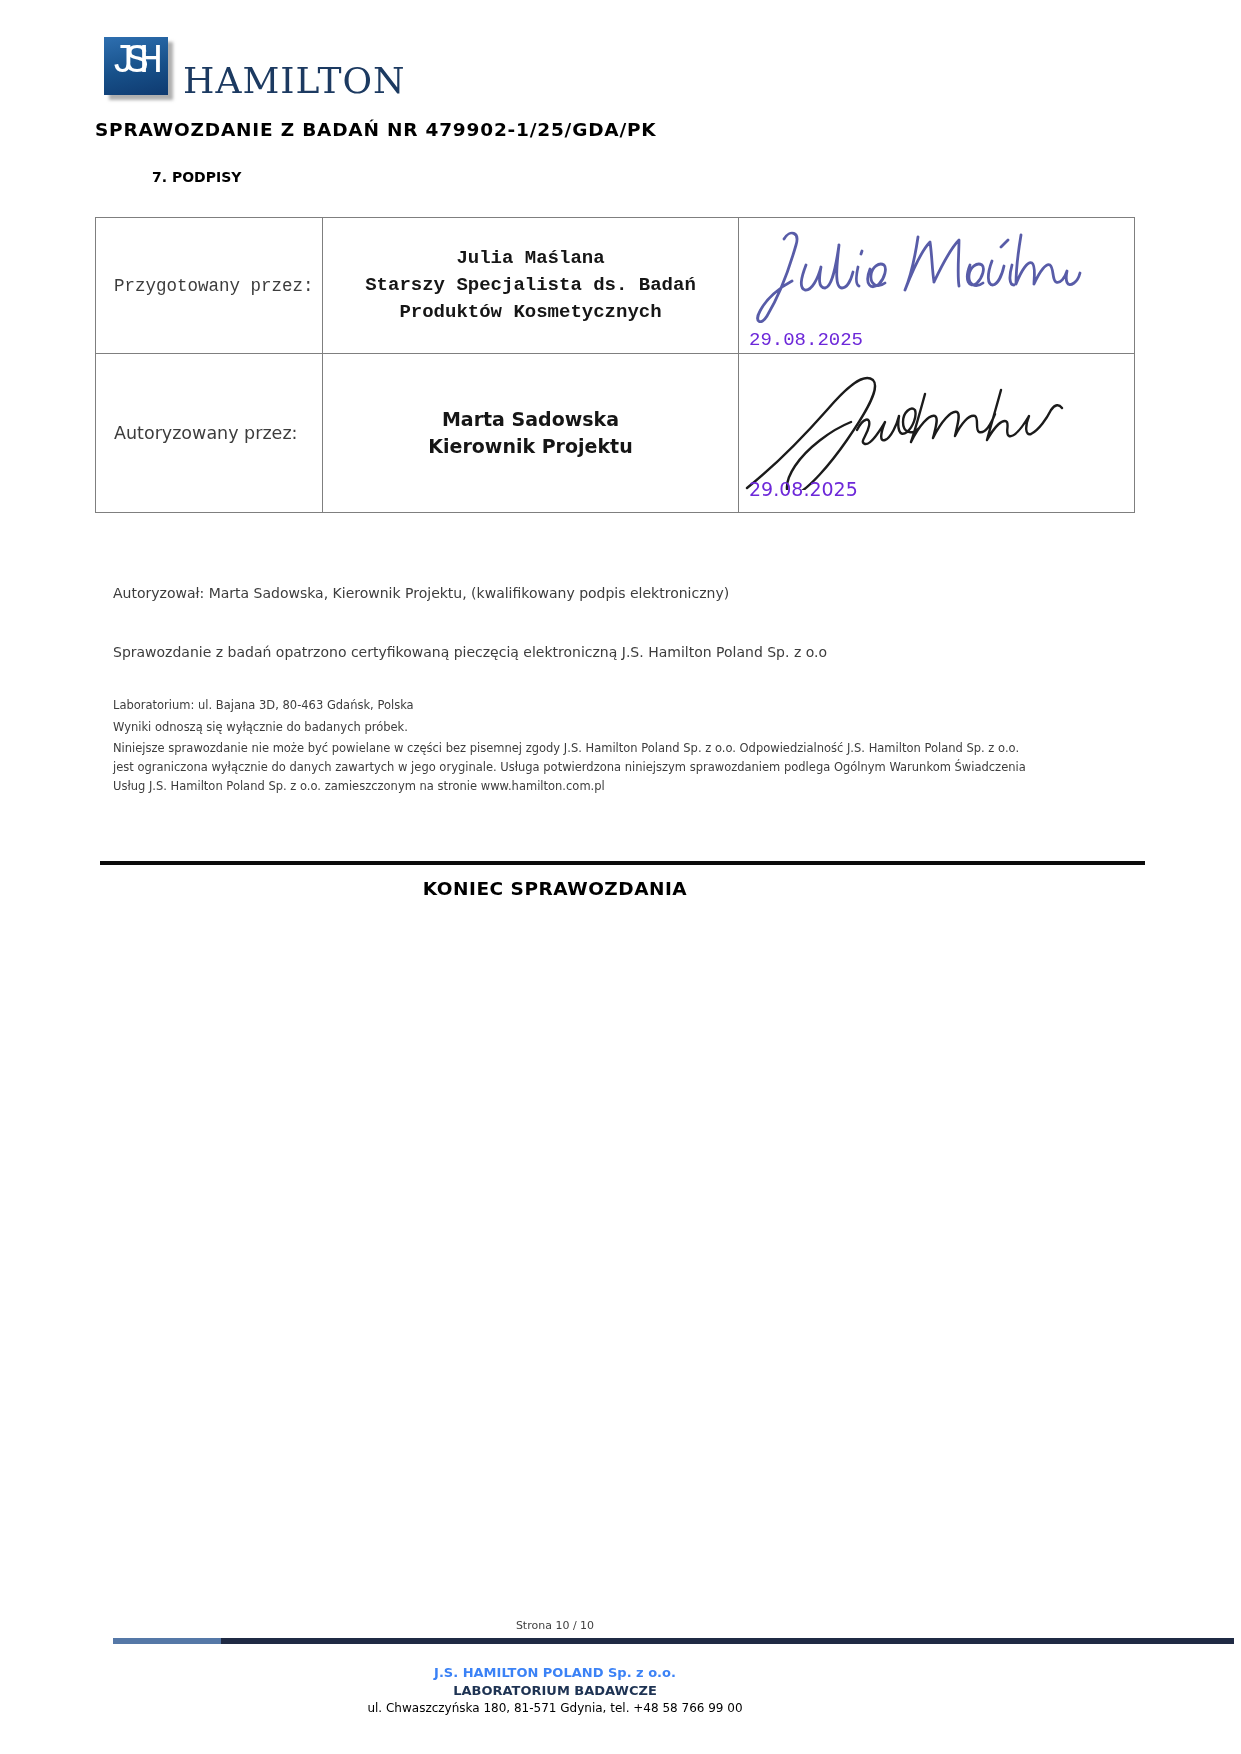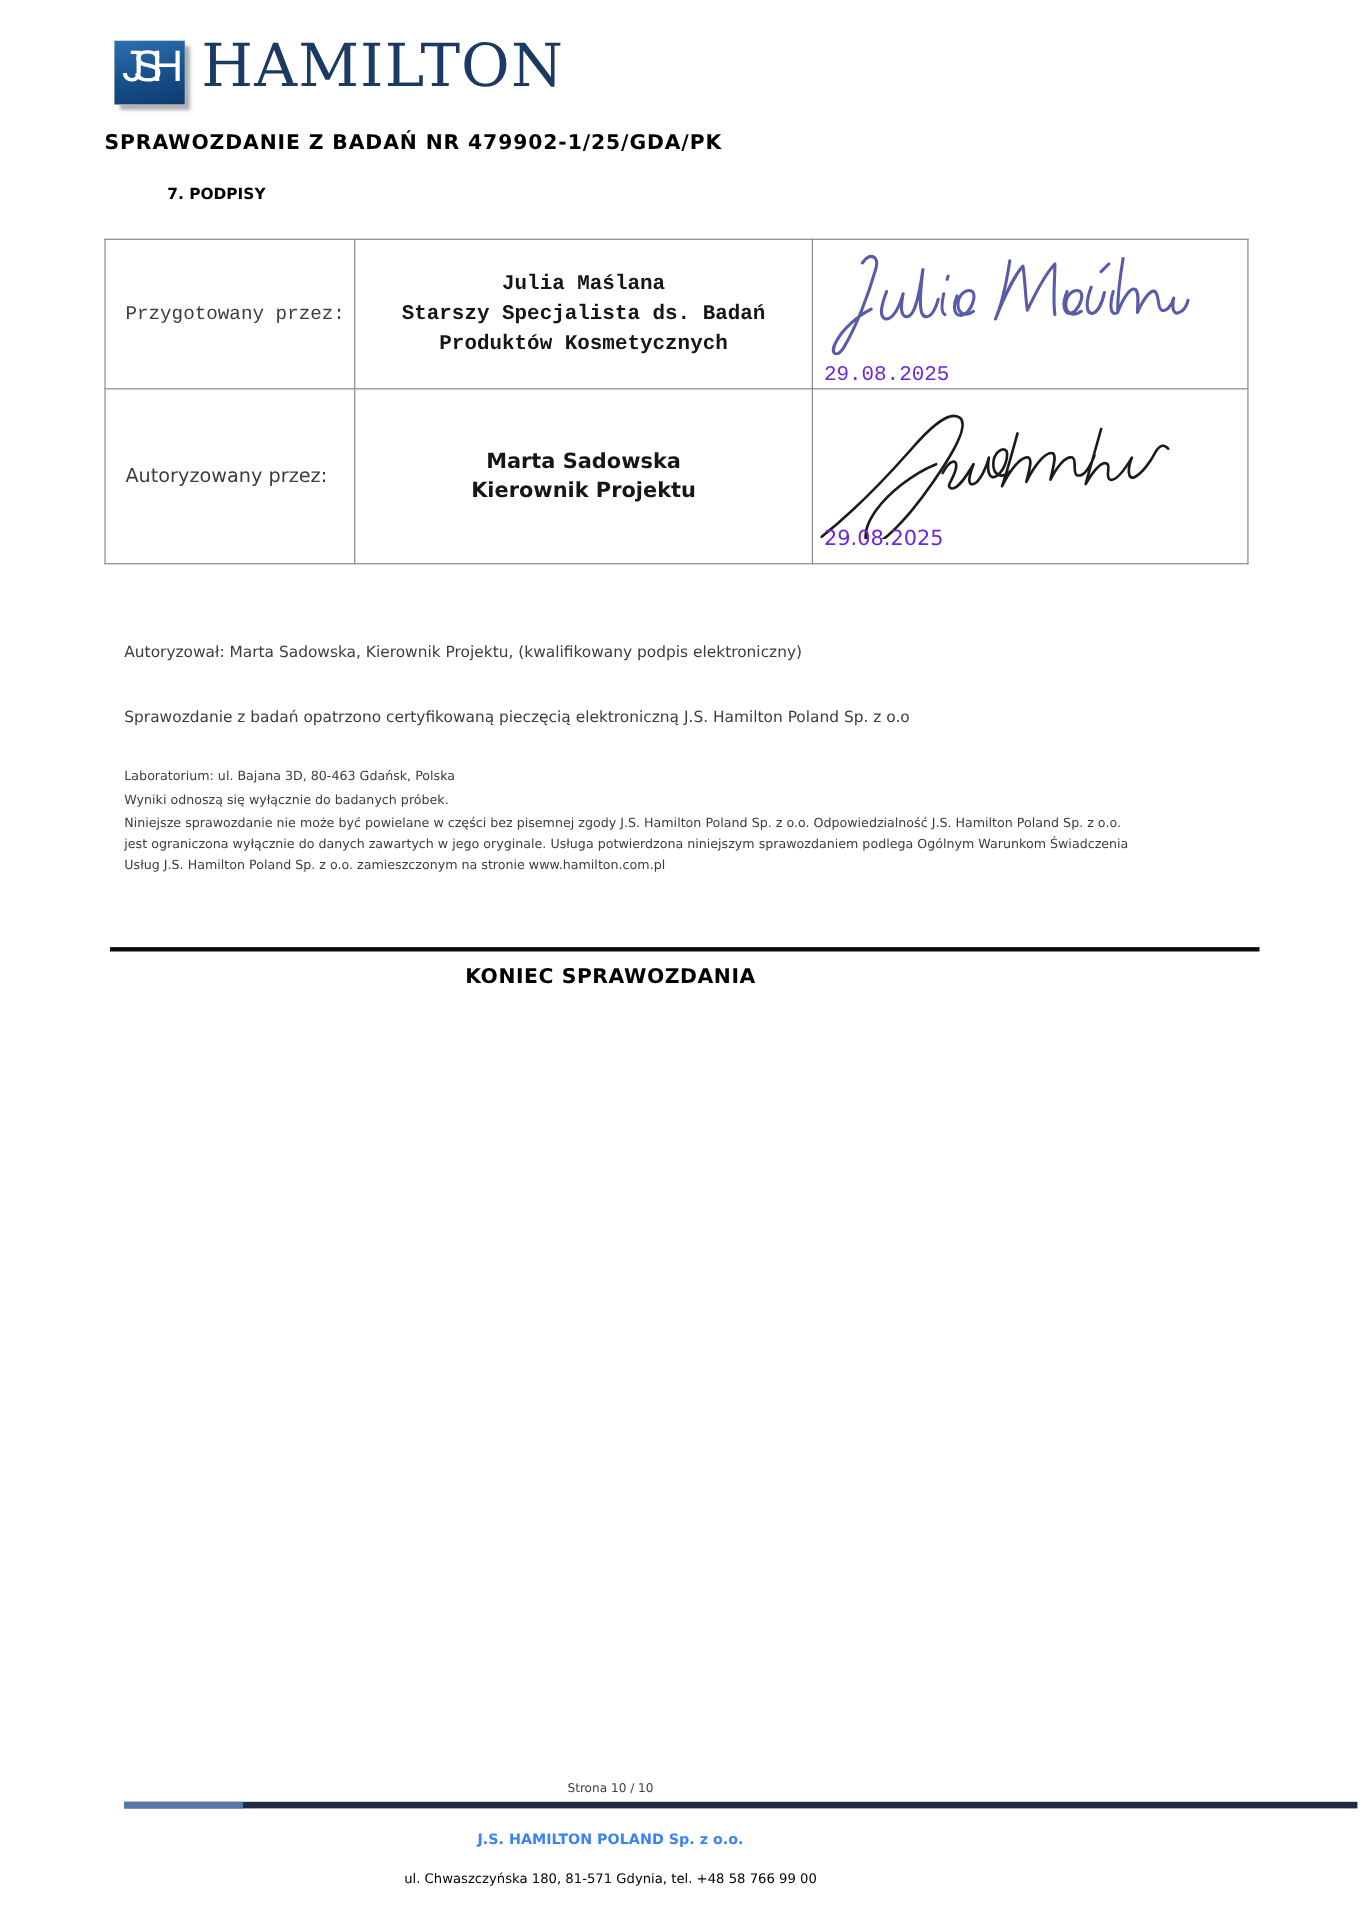"JSH" .monogram { font-family: Liberation Sans, sans-serif -> Liberation Mono, monospace }
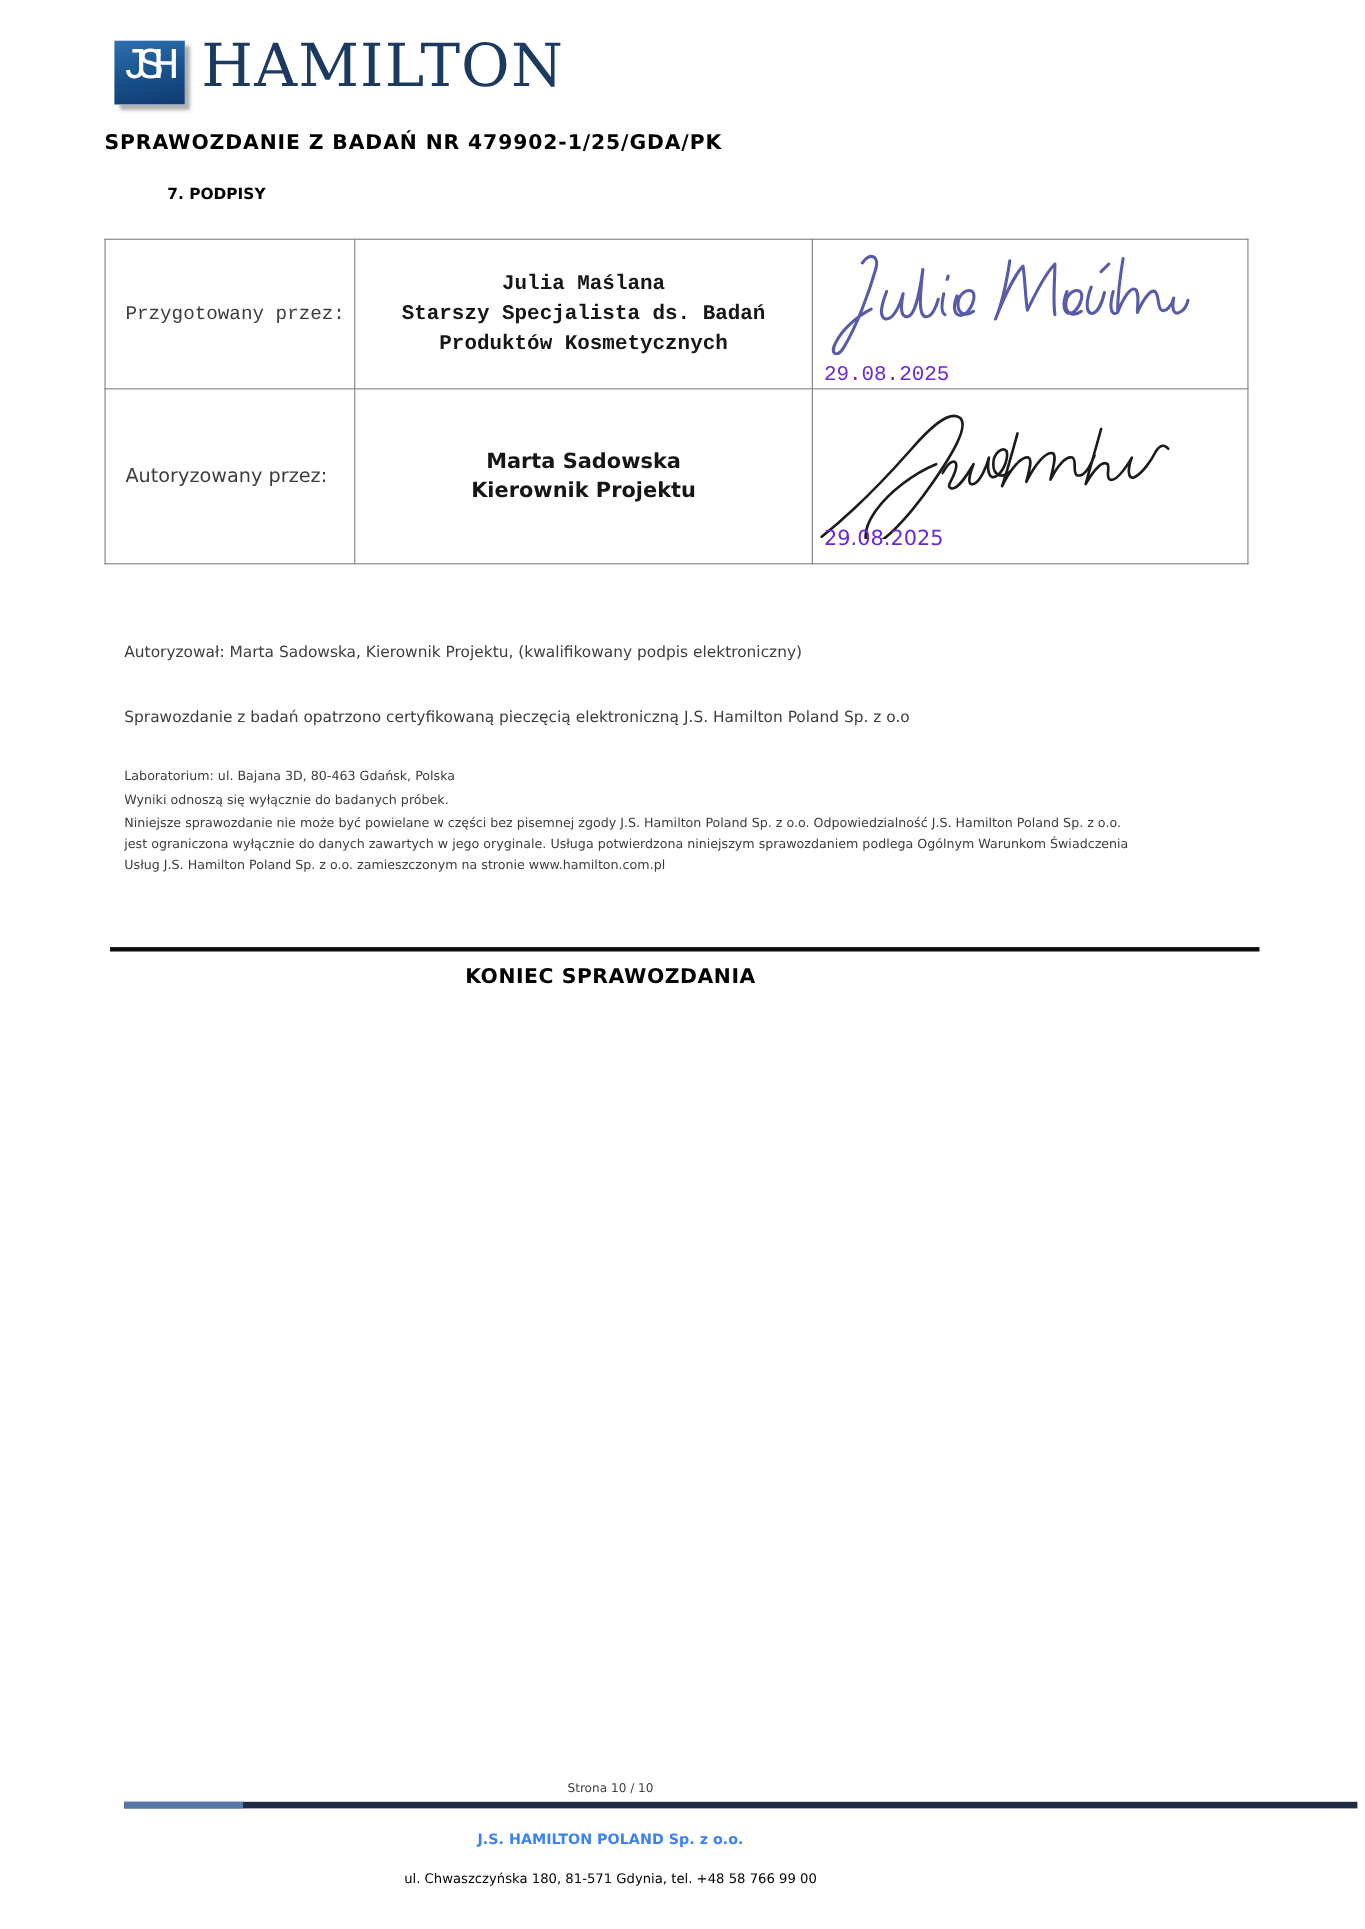"HAMILTON" .brand { font-size: 54px -> 36px; top: 28px -> 60px }
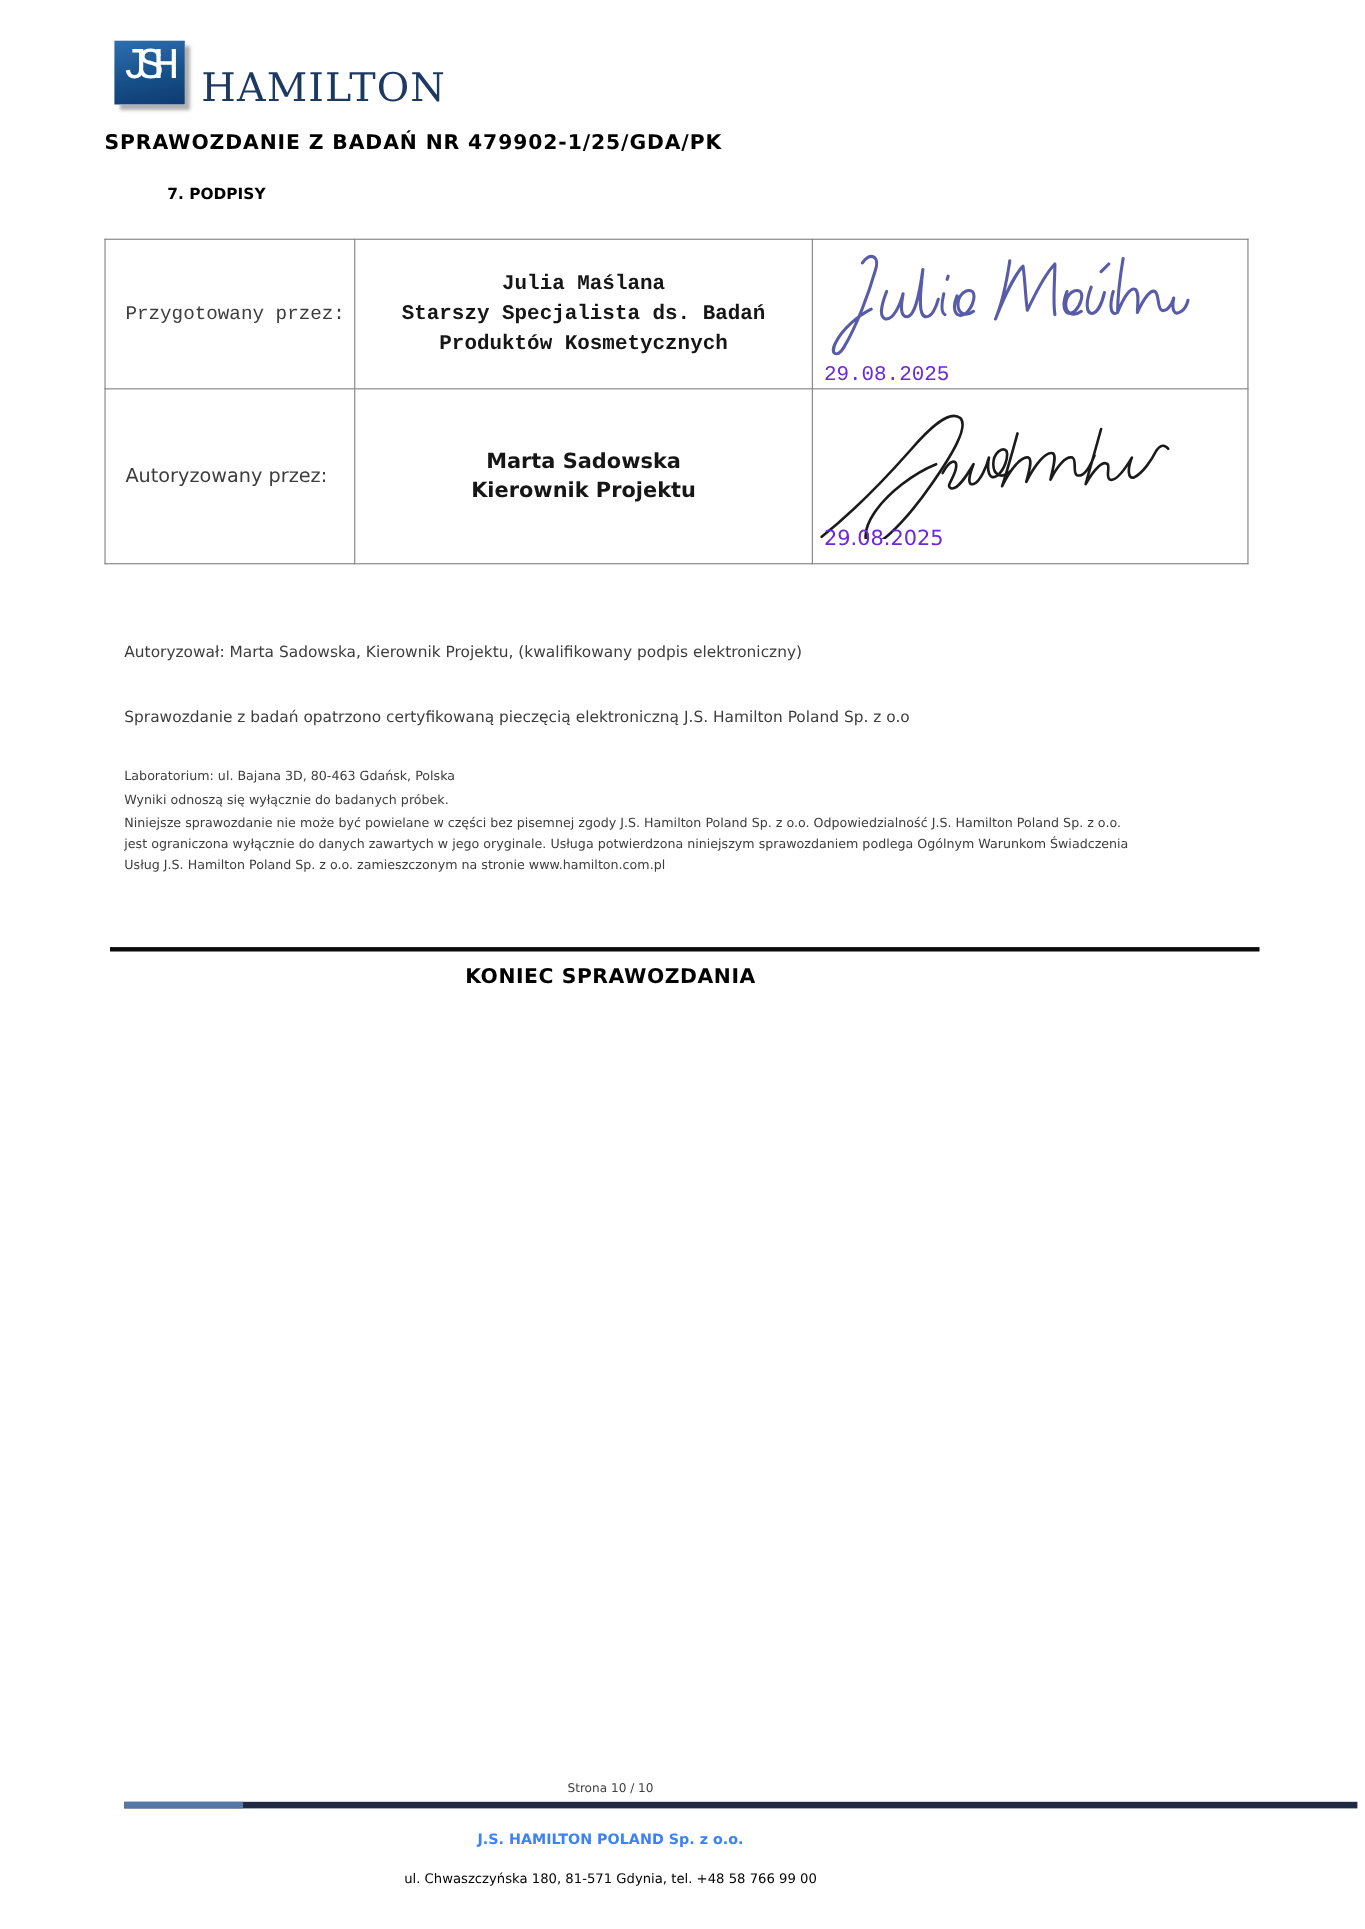"LABORATORIUM BADAWCZE" div.abs { html: none -> <div>LABORATORIUM BADAWCZE</div> }
